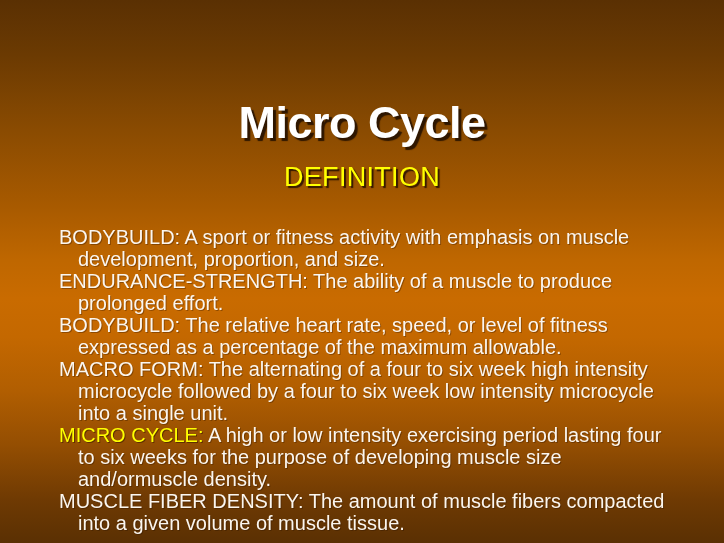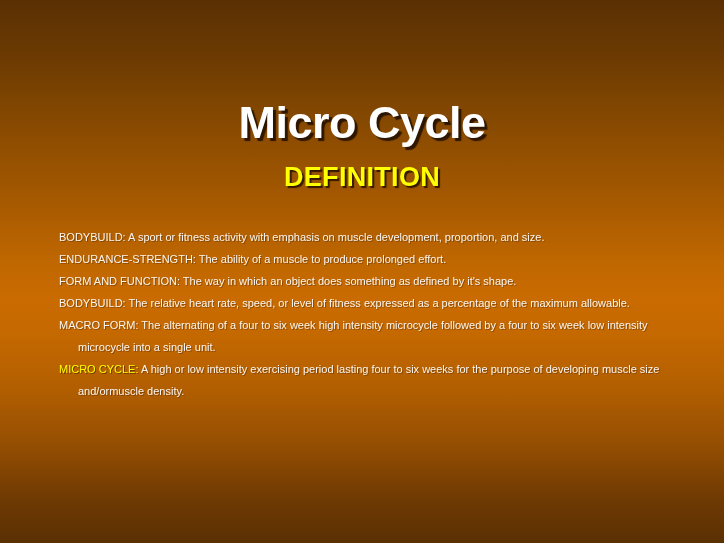"DEFINITION" #subtitle { font-weight: bold -> normal }
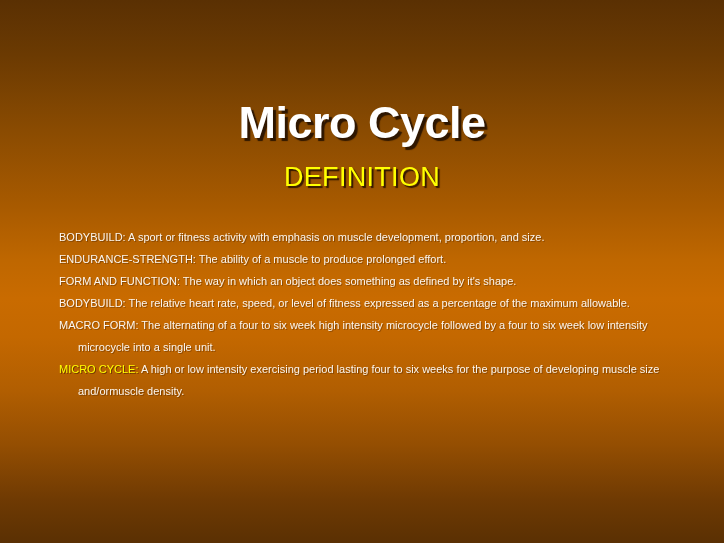"BODYBUILD: A sport or fitness" .entry { font-size: 11px -> 20px }
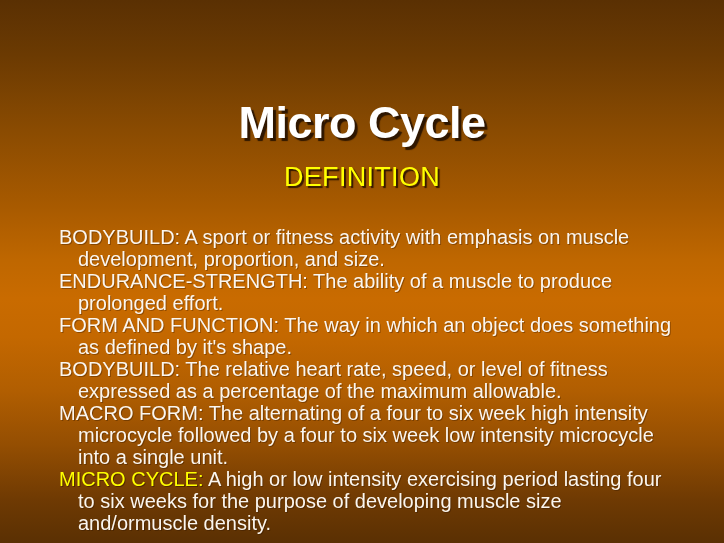"FORM AND FUNCTION: The way" div.entry { html: <div><span>FORM AND FUNCTION:</span><span> The way in which an object does something as defined by it's shape.</span></div> -> none }
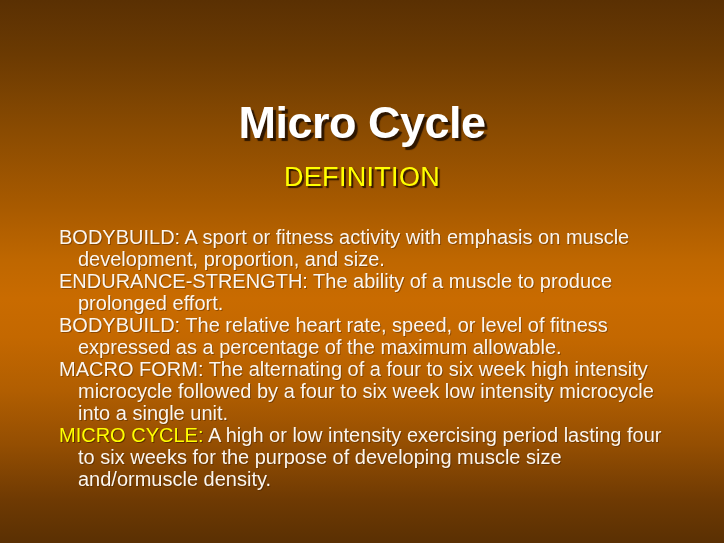"MUSCLE FIBER DENSITY: The amount" div.entry { html: none -> <div><span>MUSCLE FIBER DENSITY:</span><span> The amount of muscle fibers compacted into a given volume of muscle tissue.</span></div> }
